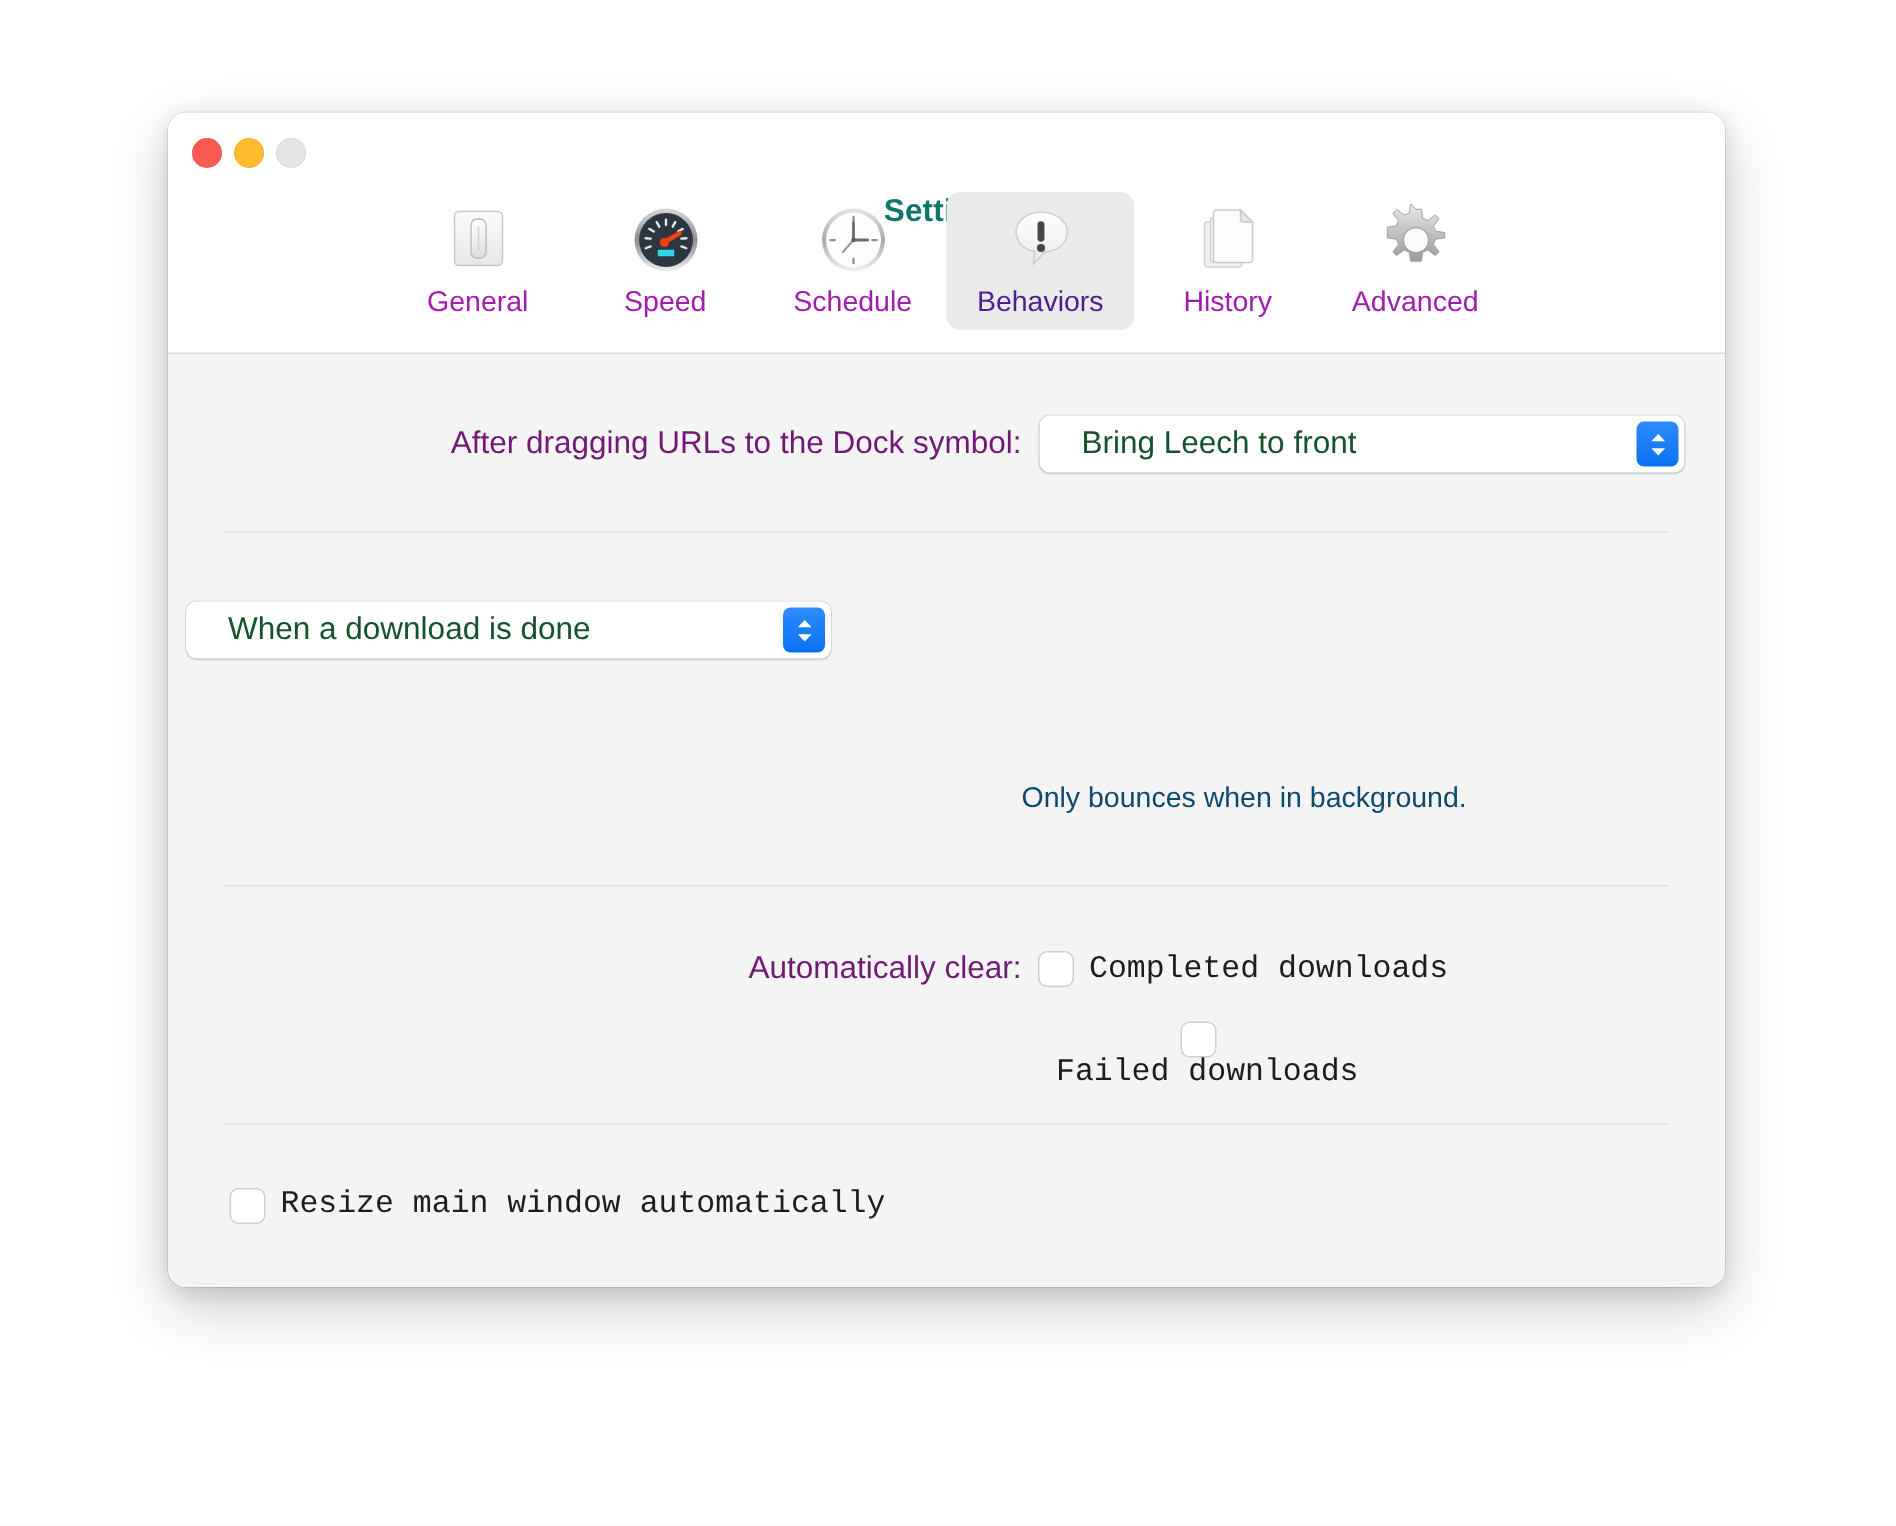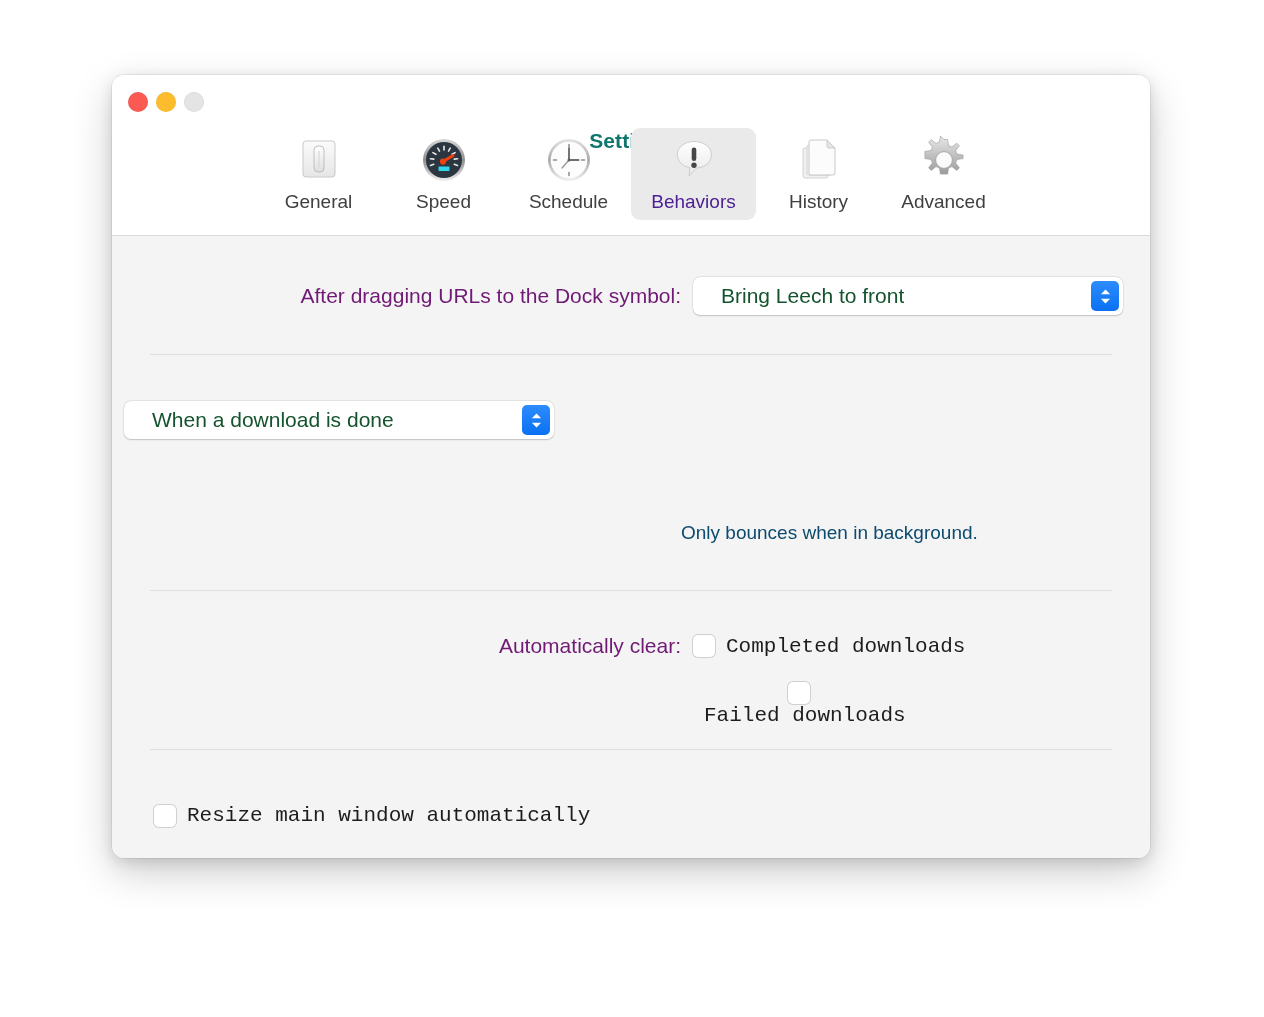"General" .tab-label { color: #404040 -> #a21caf }
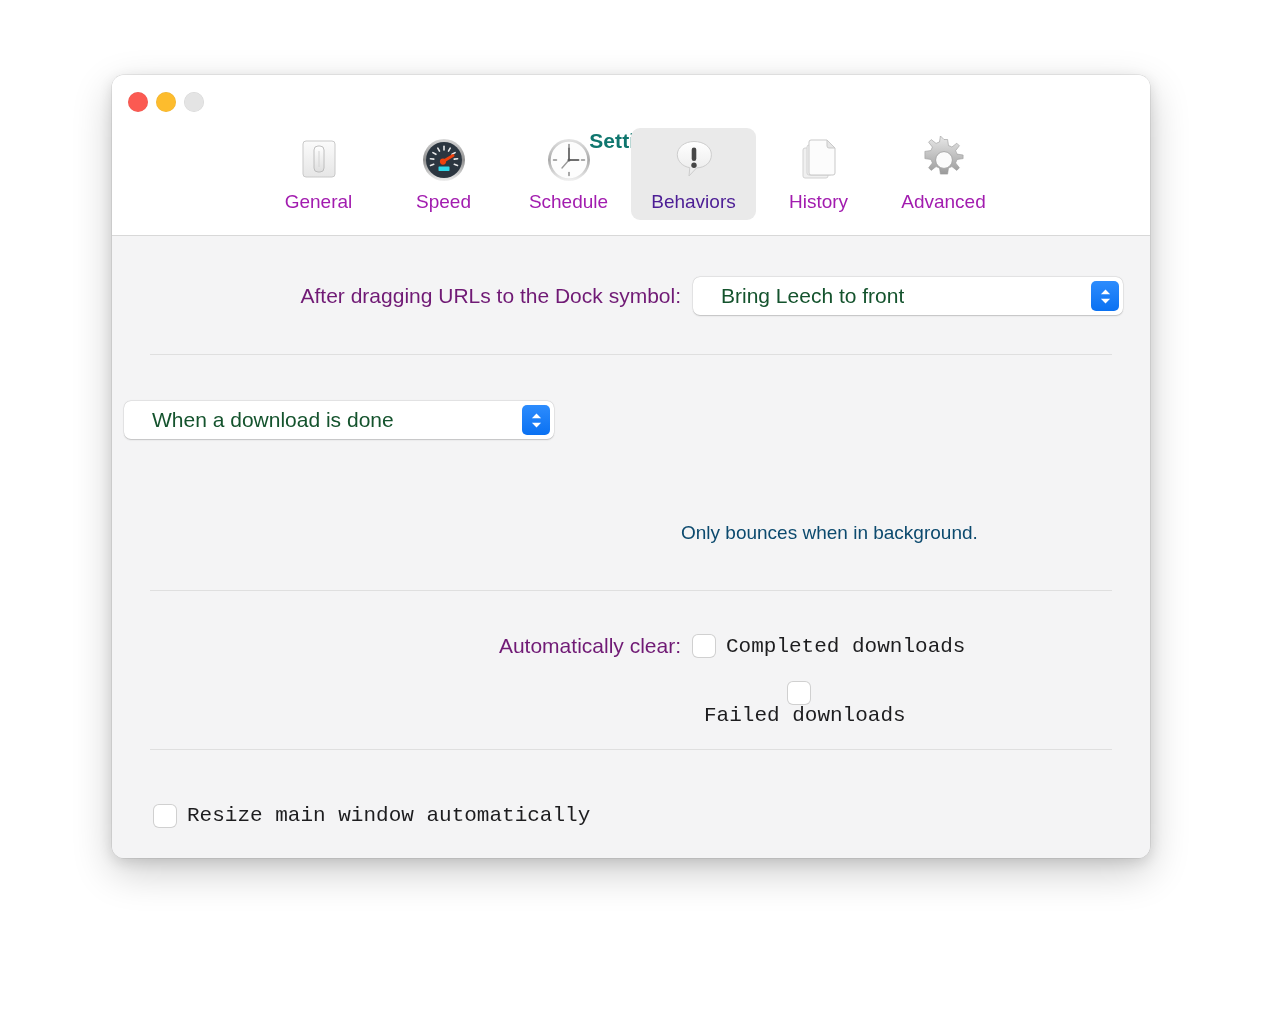"Resize main window automatically" div.row { top: 568px -> 556px }
